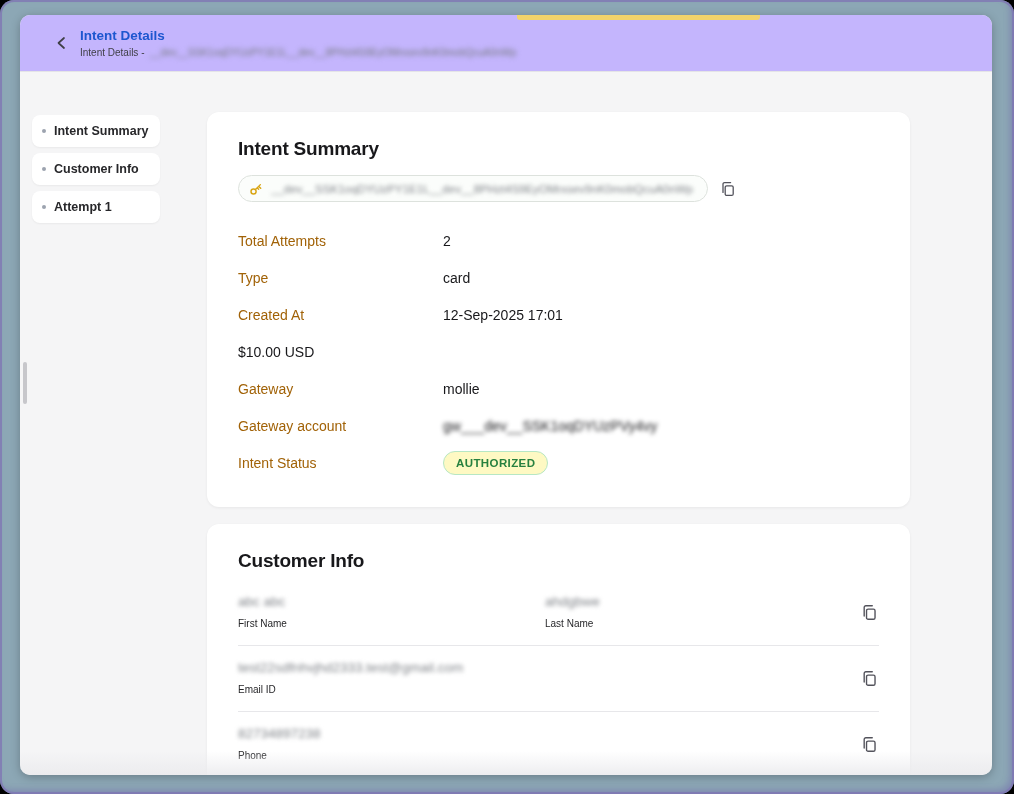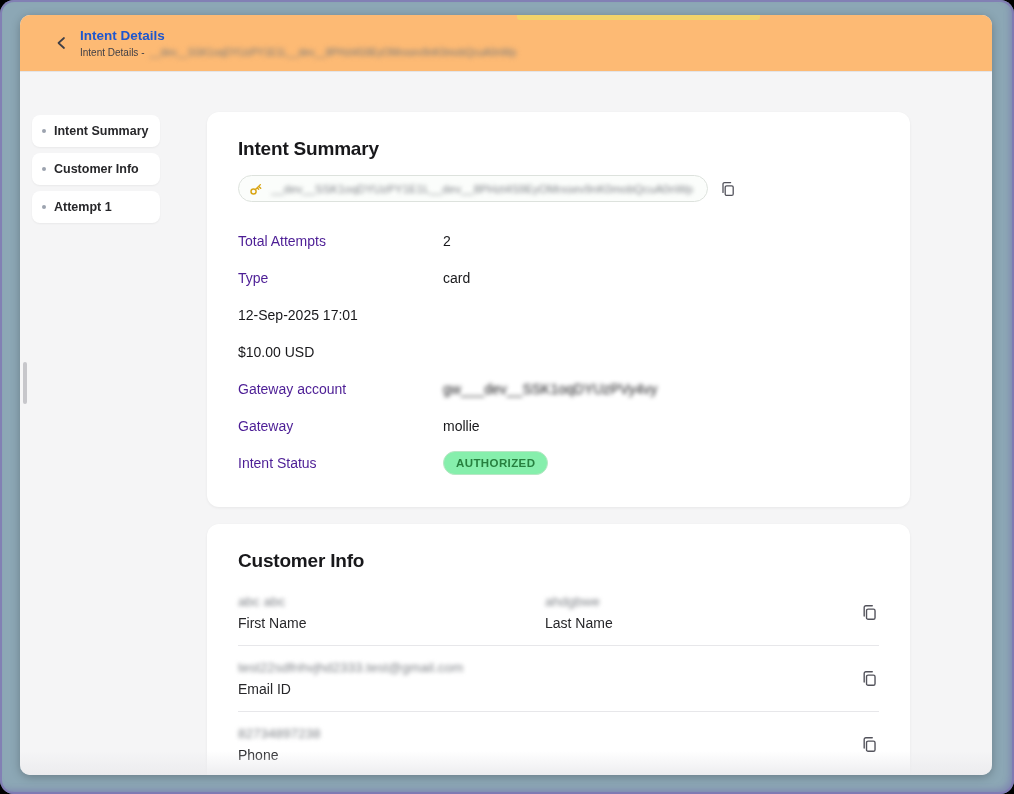"Intent Details" .header { background: #fdba74 -> #c4b5fd }
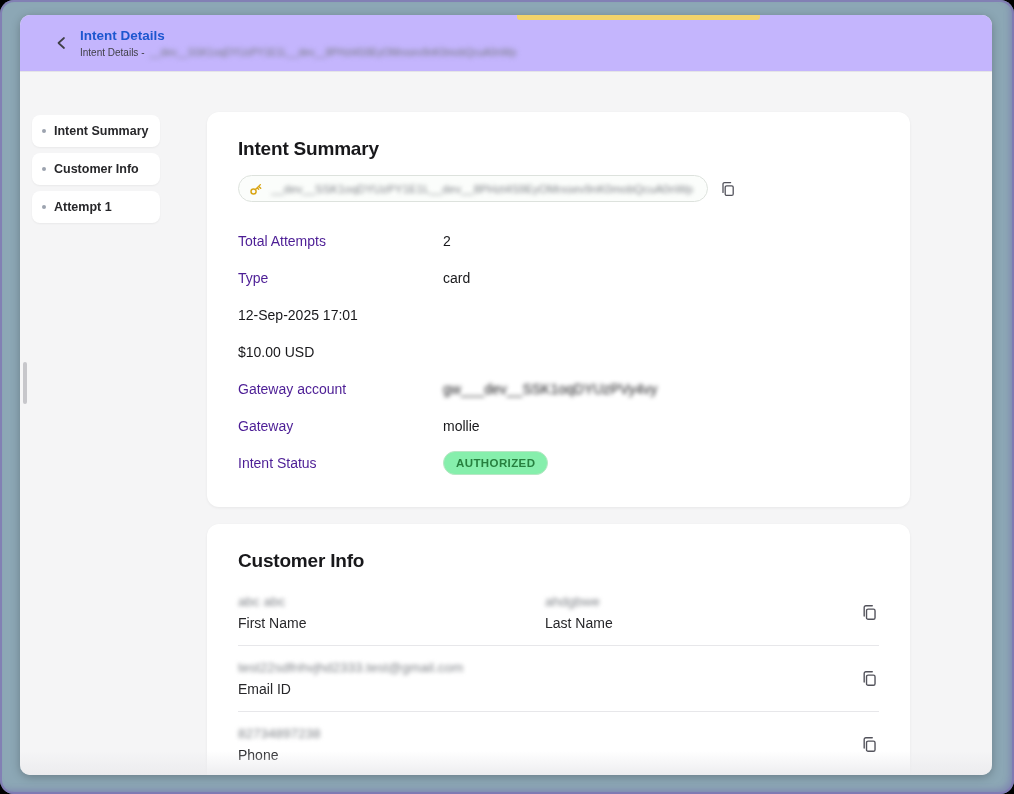"Total Attempts" .kv-label { color: #4c1d95 -> #a16207 }
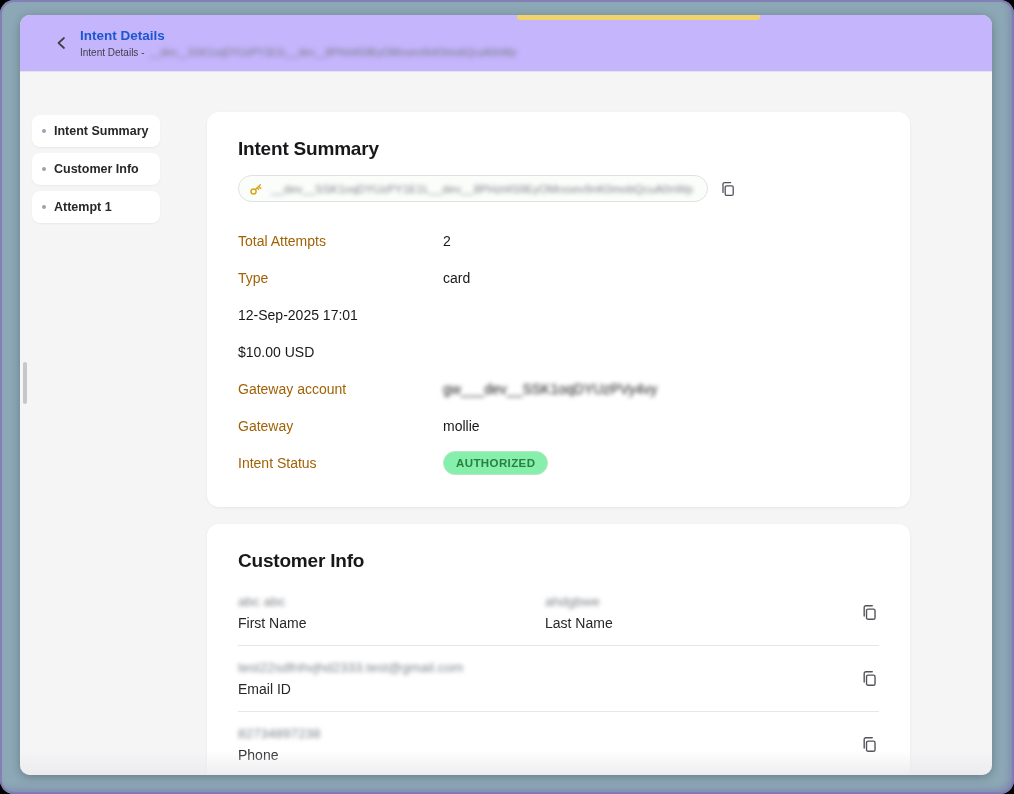"Created At" div.kv-label { html: none -> <div>Created At</div> }
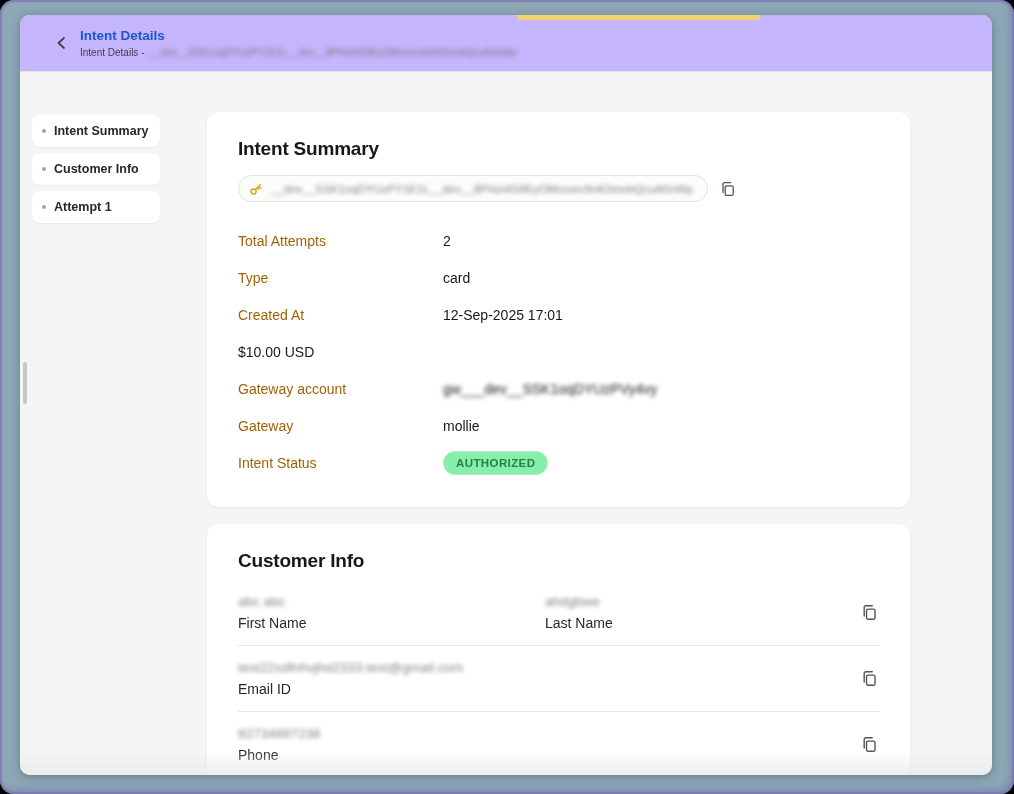"Gateway account" div.kv-row { order: before "Gateway" -> after "Gateway" }
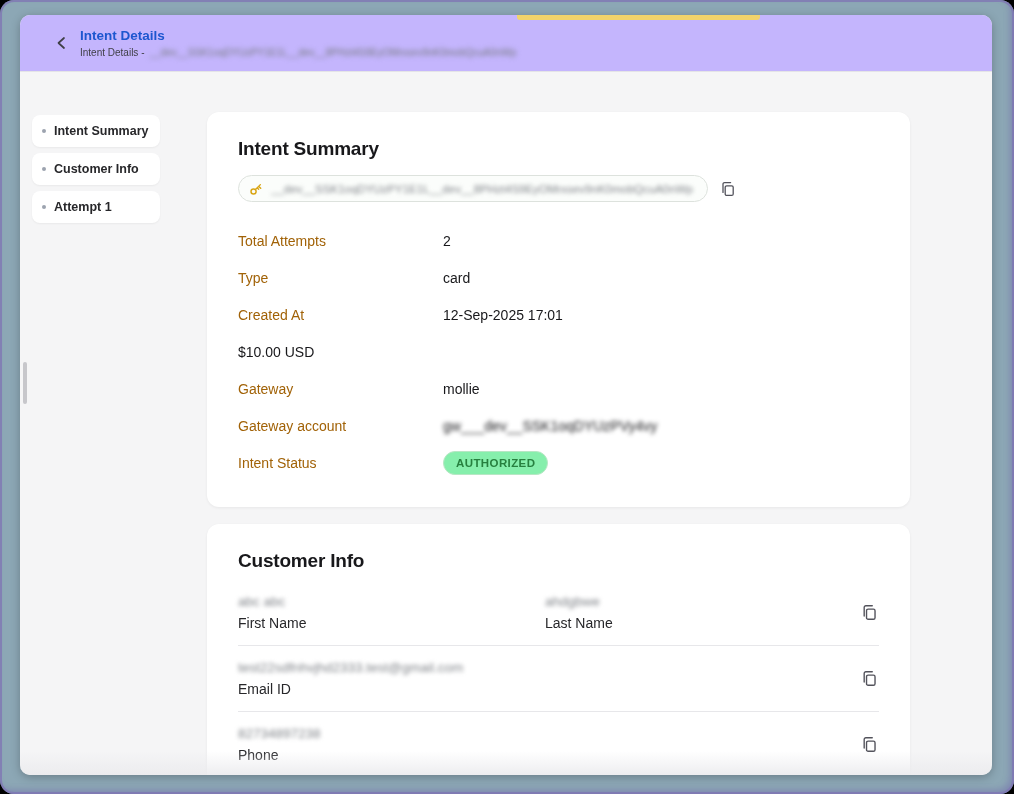"AUTHORIZED" span.badge { background: #86efac -> #fef9c3 }
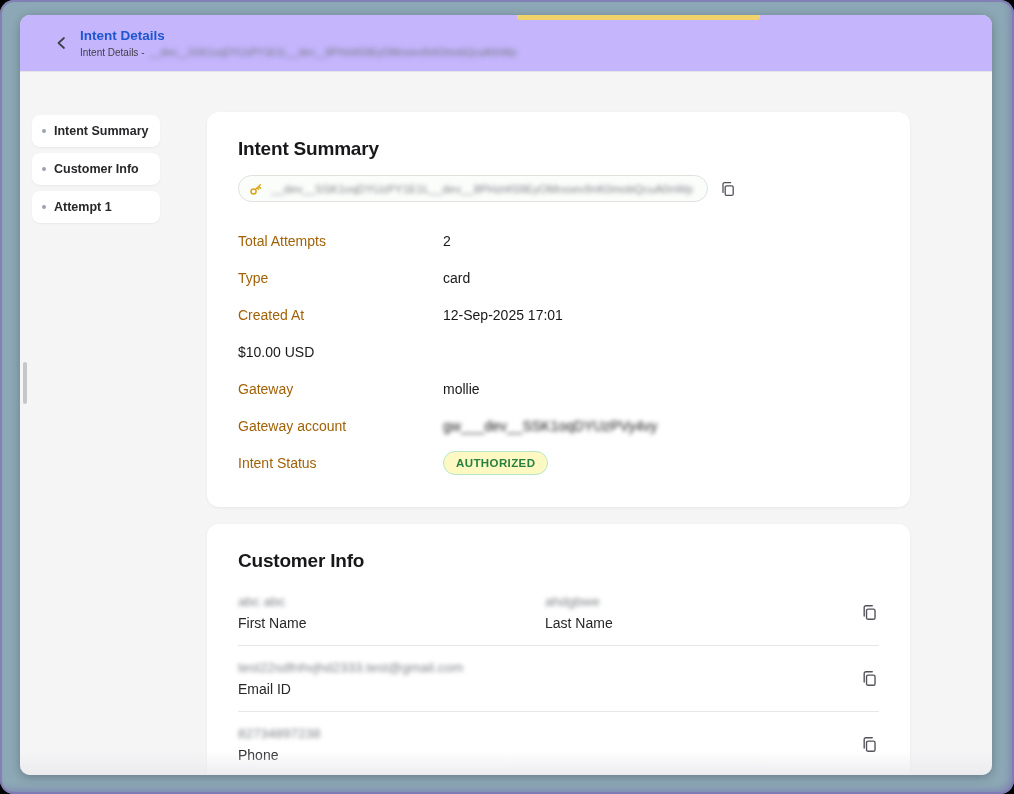"First Name" .ci-label { font-size: 14px -> 10px }
